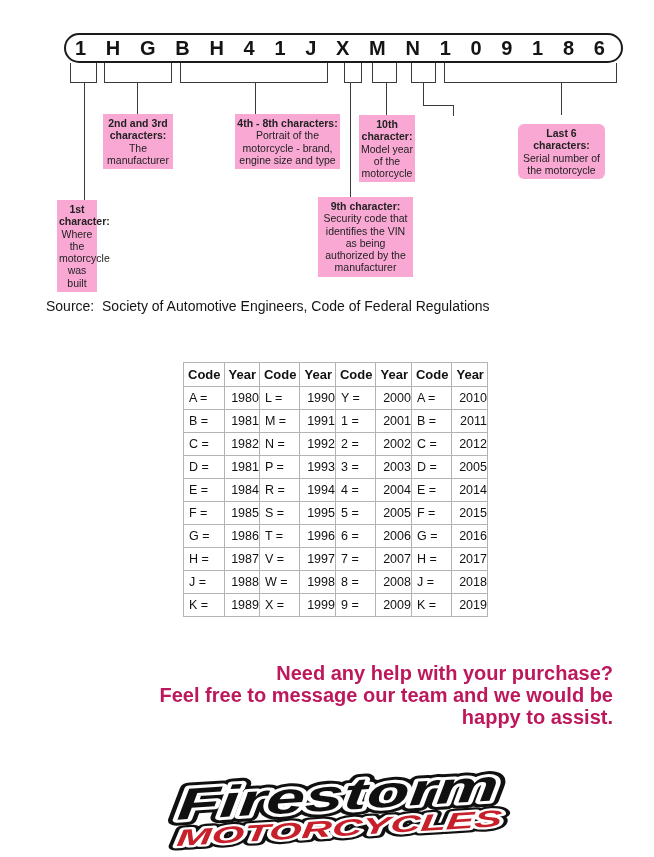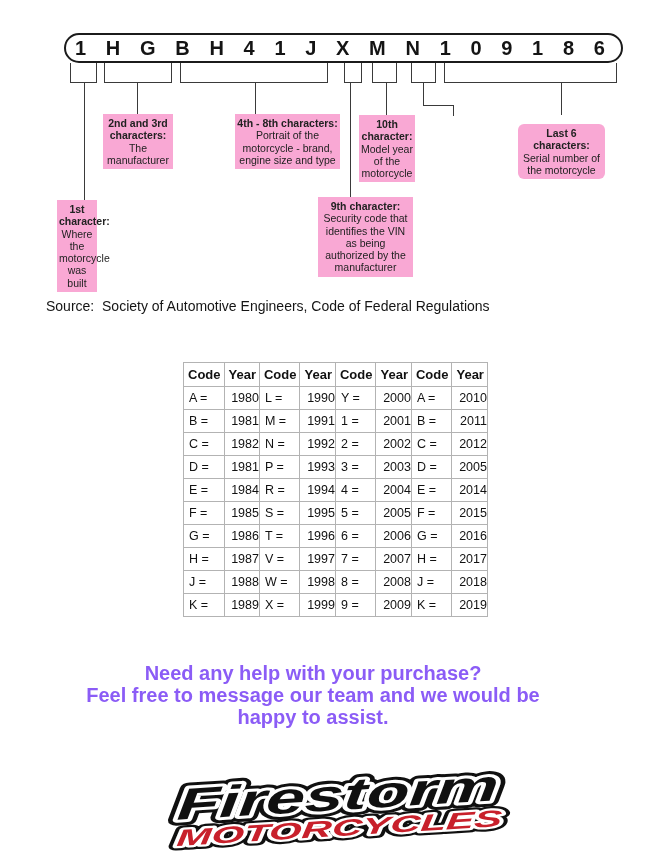"Need any help with your" .help-text { color: #8b5cf6 -> #be185d; text-align: center -> right }
